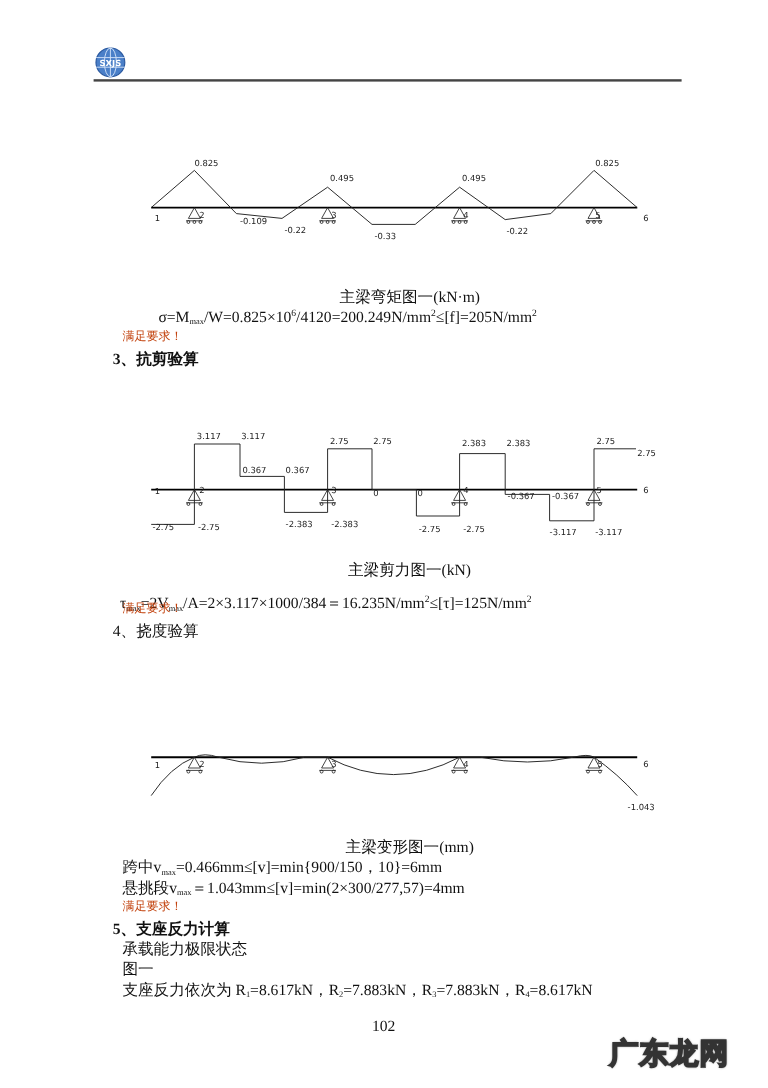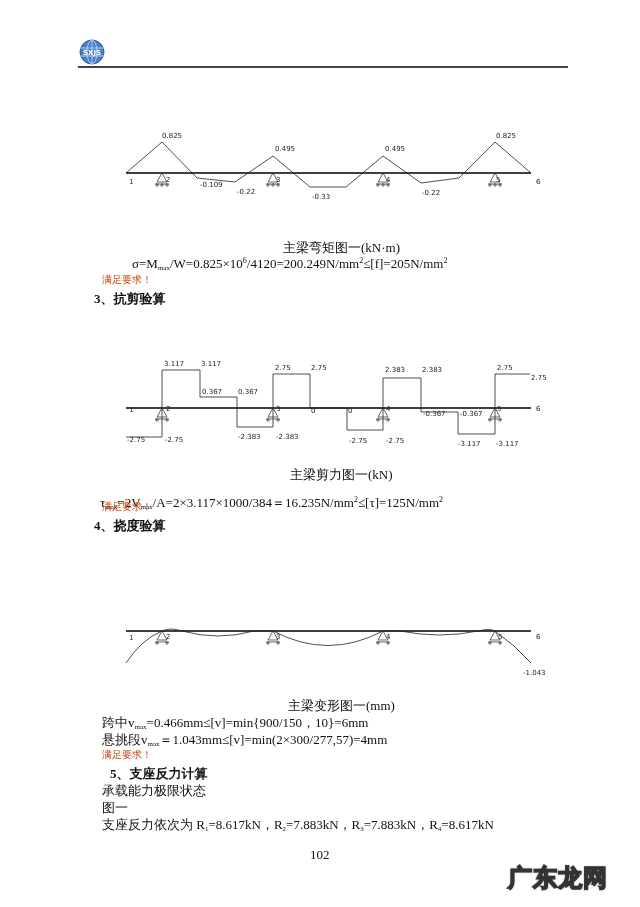"4、挠度验算" div.abs { font-weight: bold -> normal }
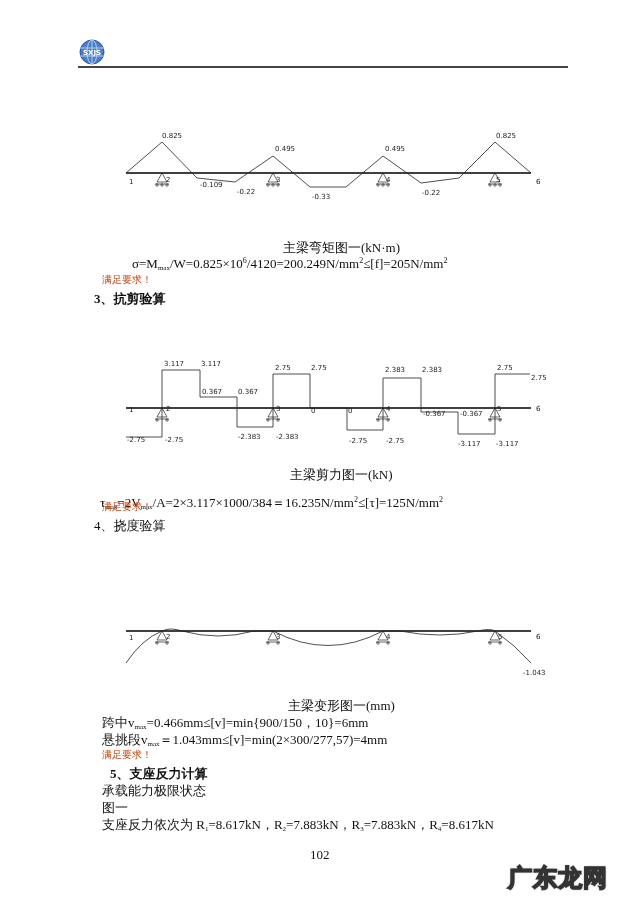"5、支座反力计算" div.abs { margin-left: 16px -> none }
